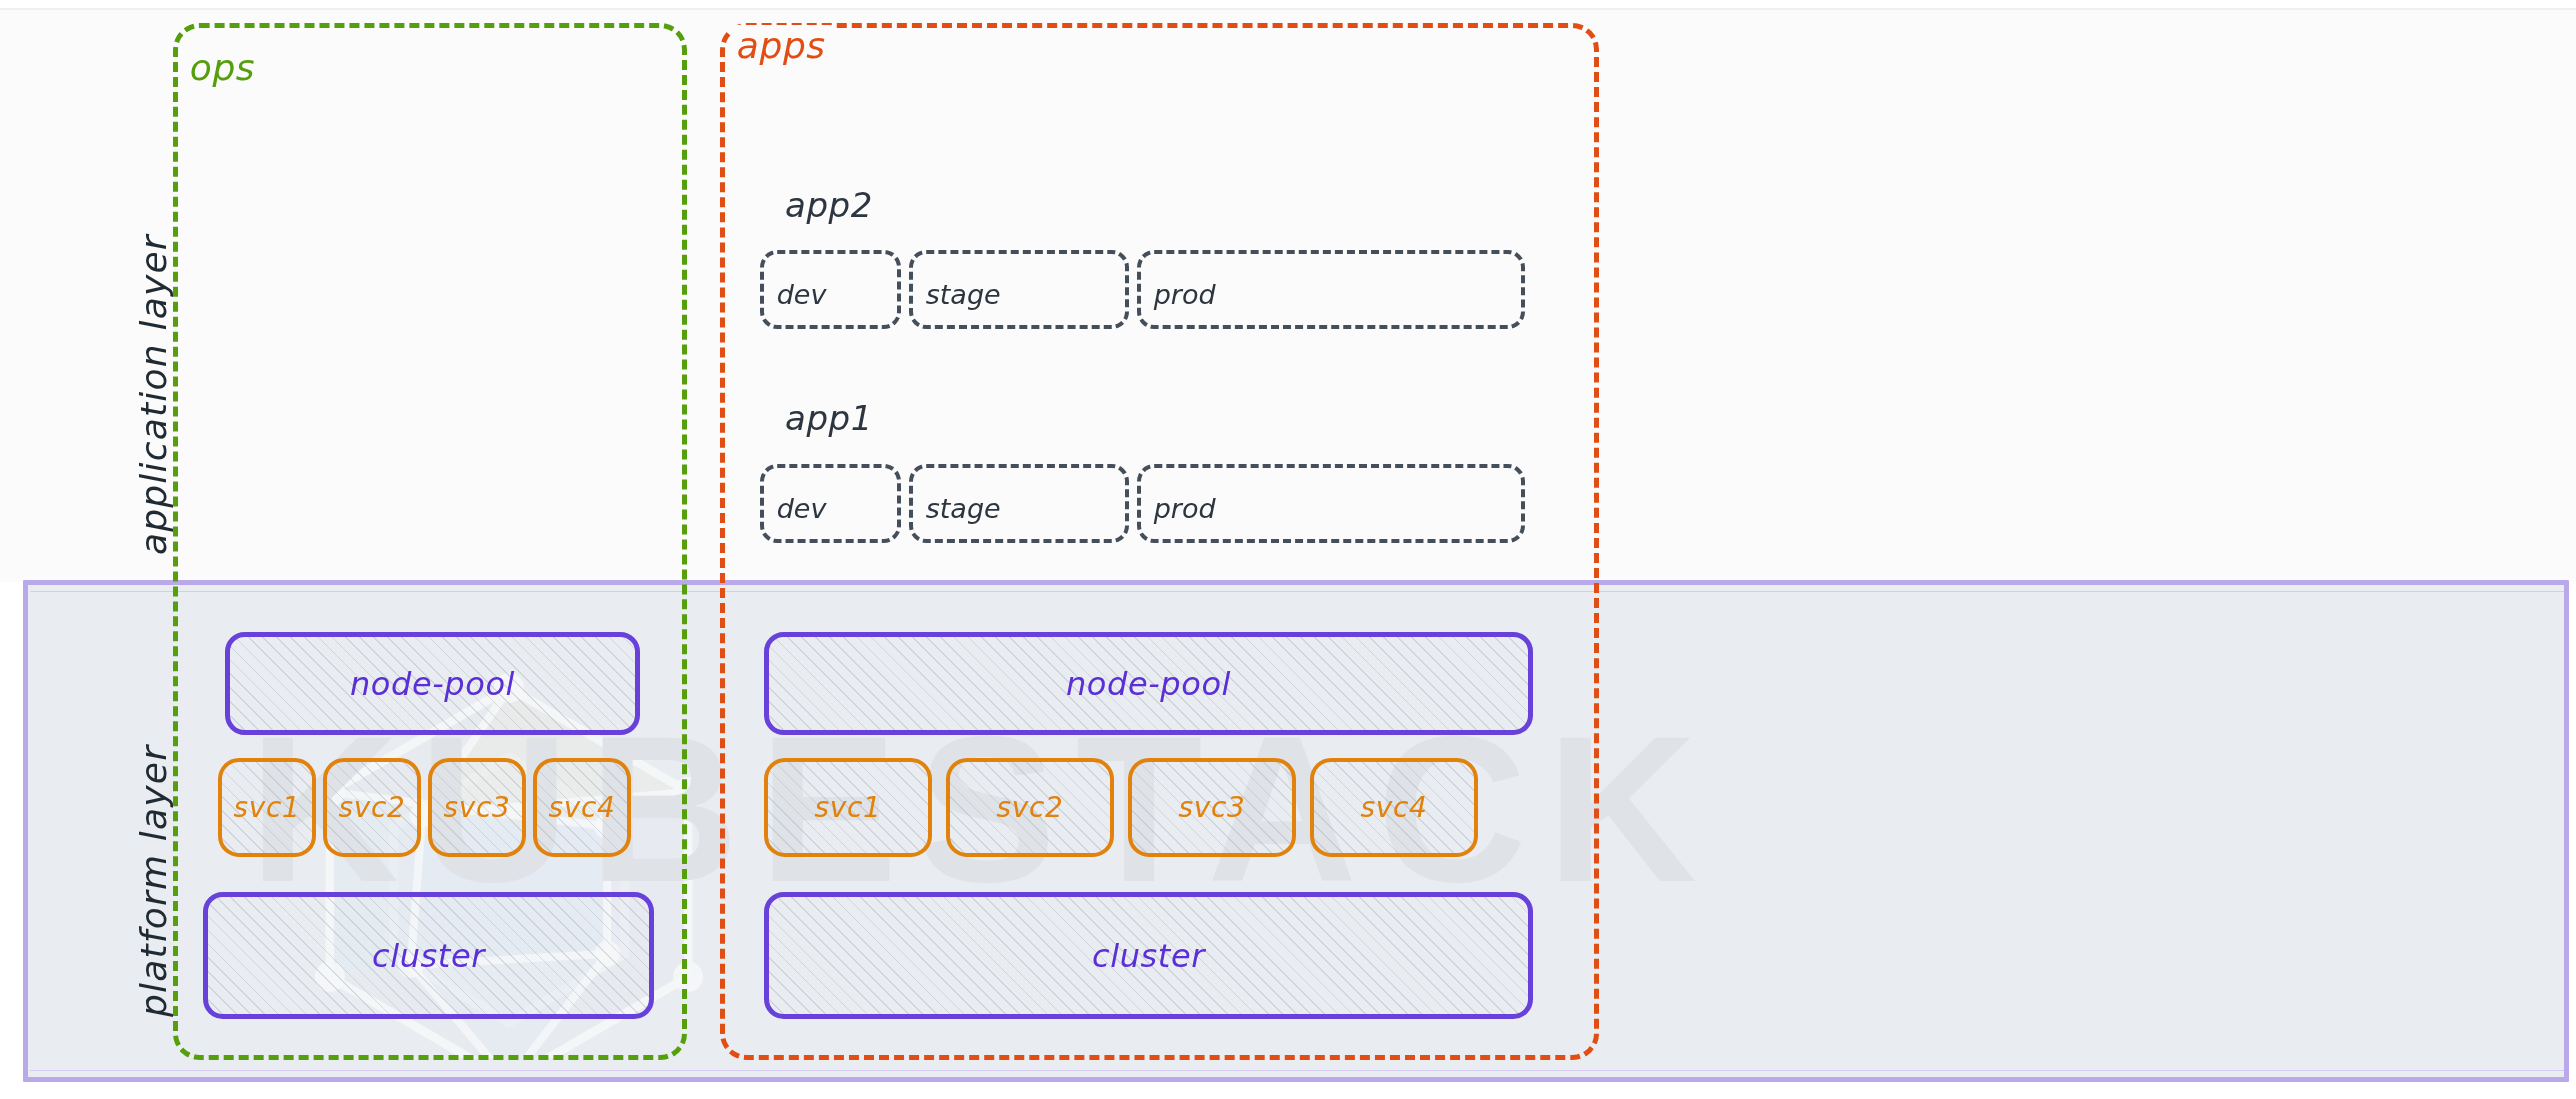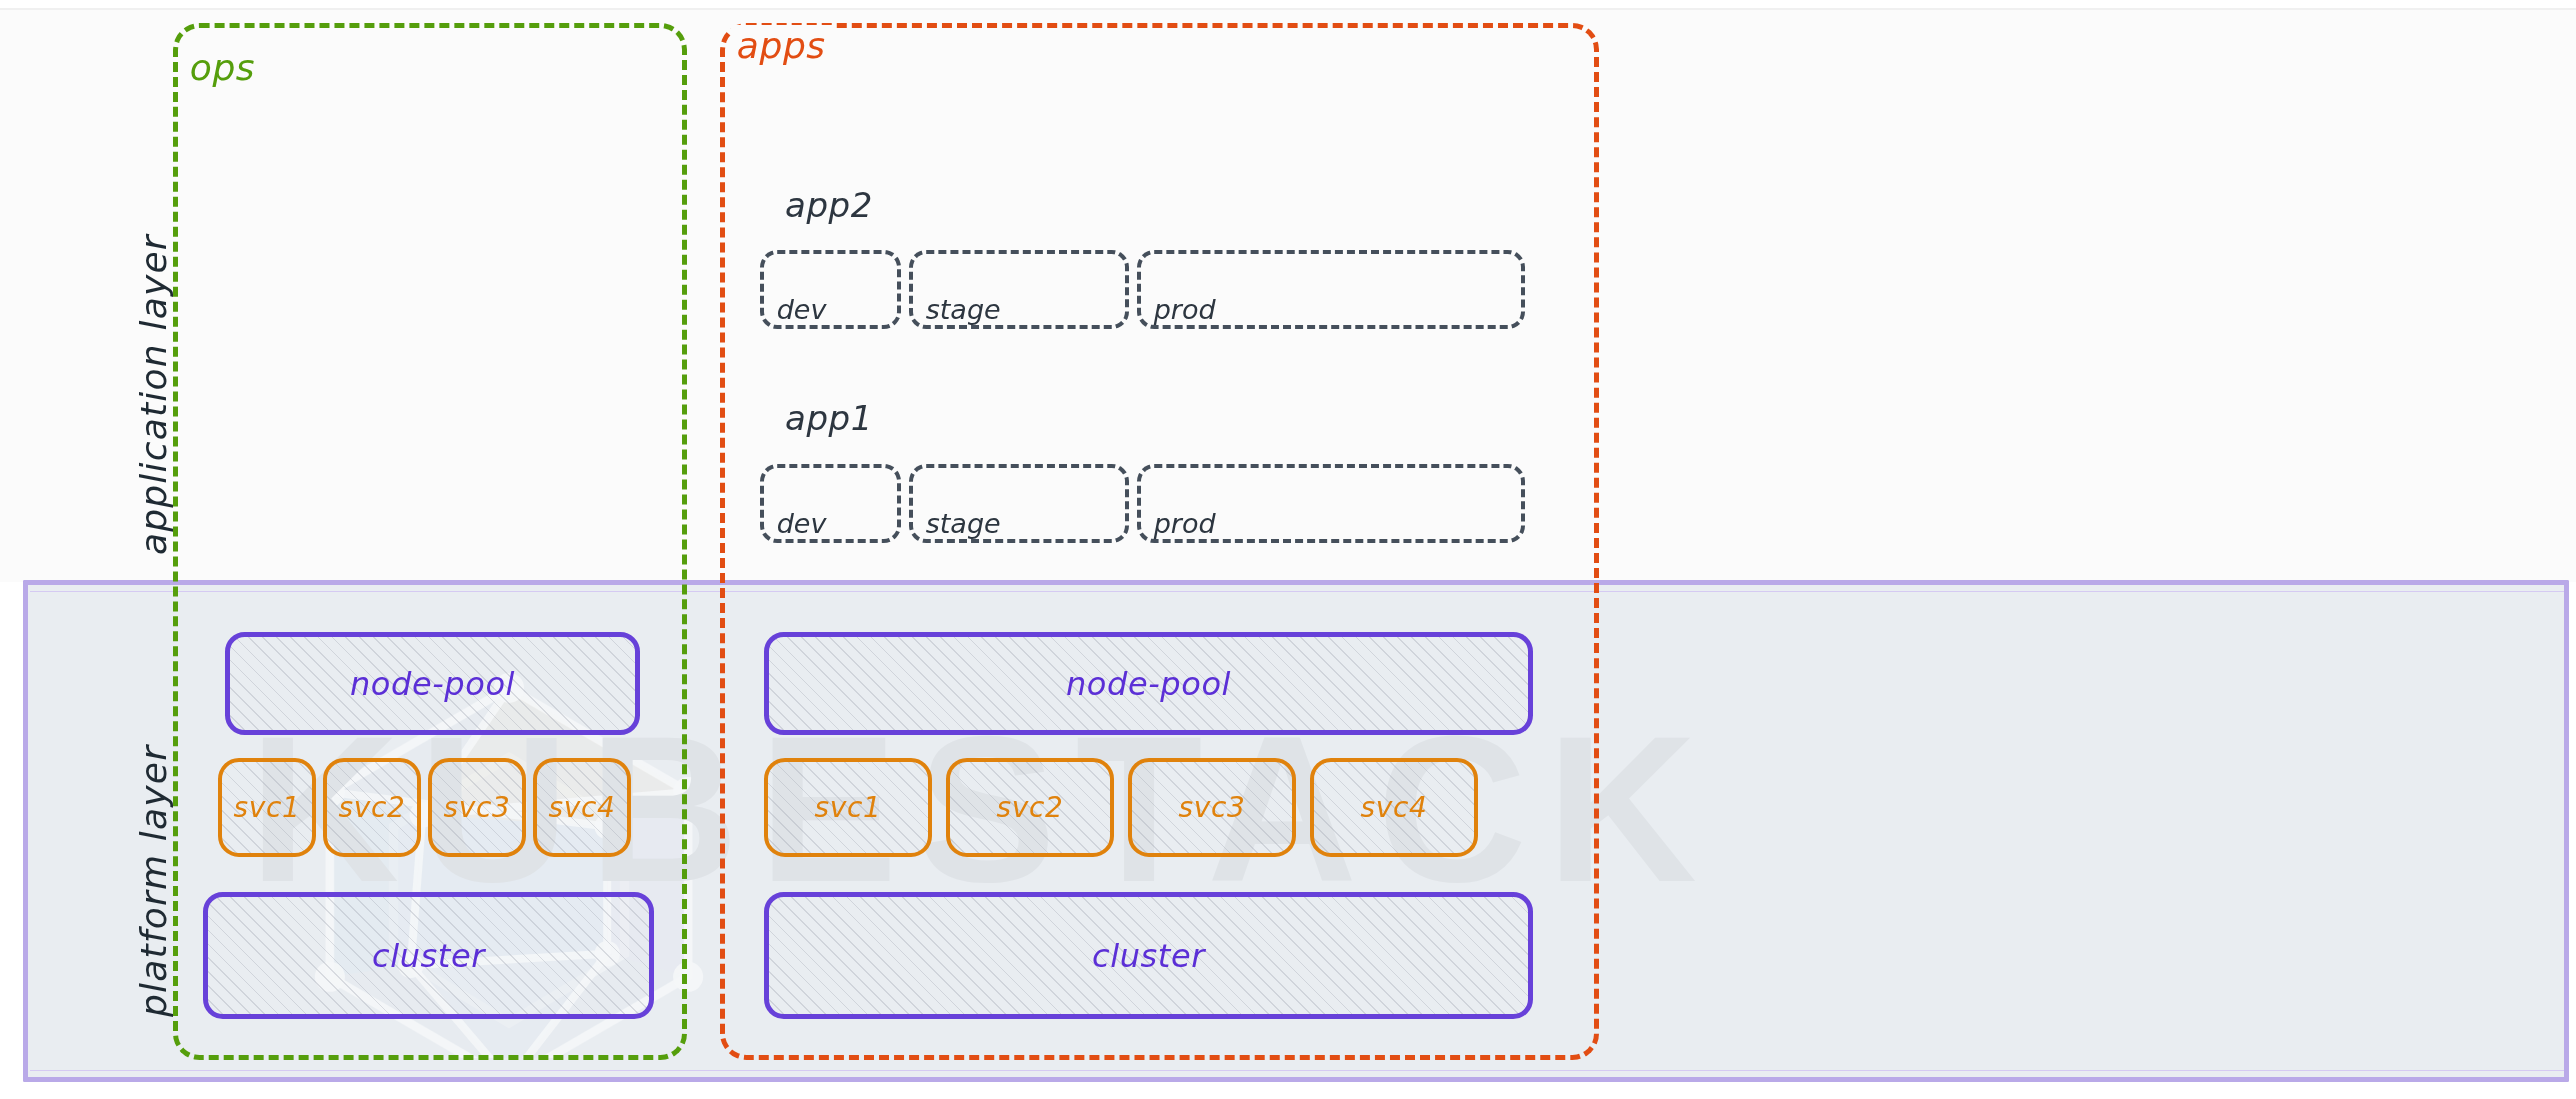"dev" .env-box { align-items: flex-end -> center }
